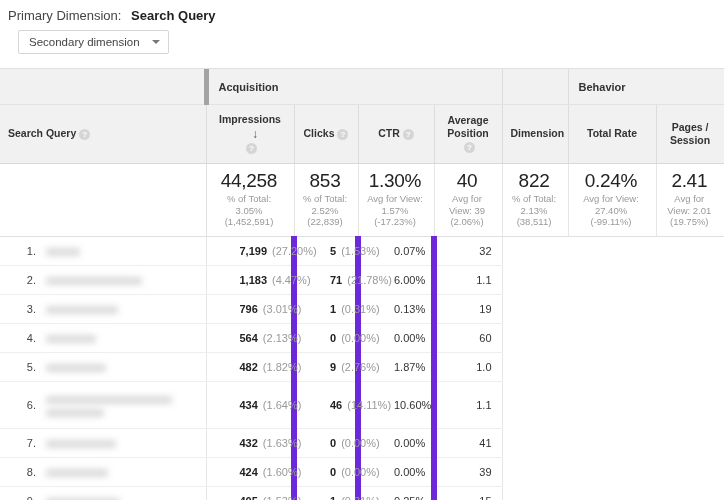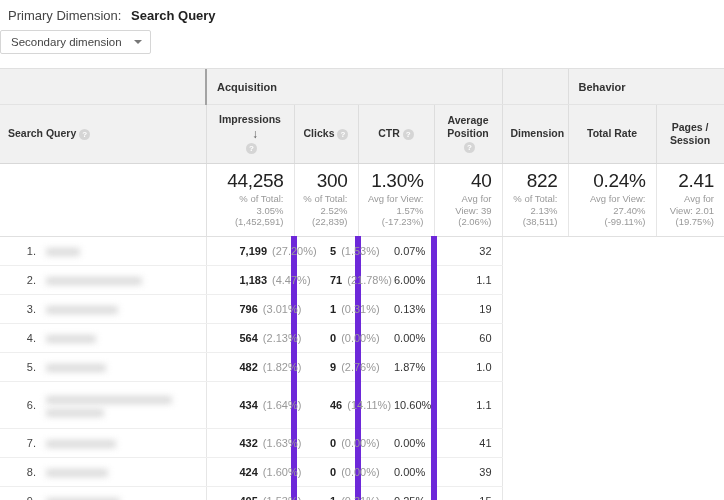"Secondary dimension" .controlbar { padding-left: none -> 18px }
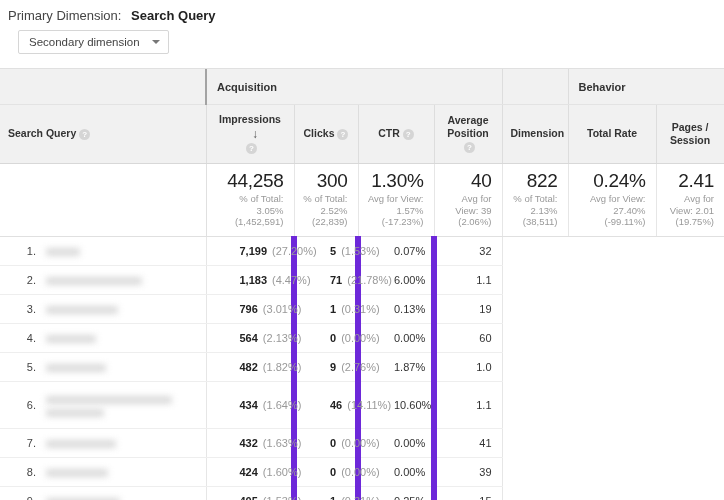"Acquisition" th.acqgroup { border-left: 2px solid #a3a3a3 -> 5px solid #a3a3a3 }
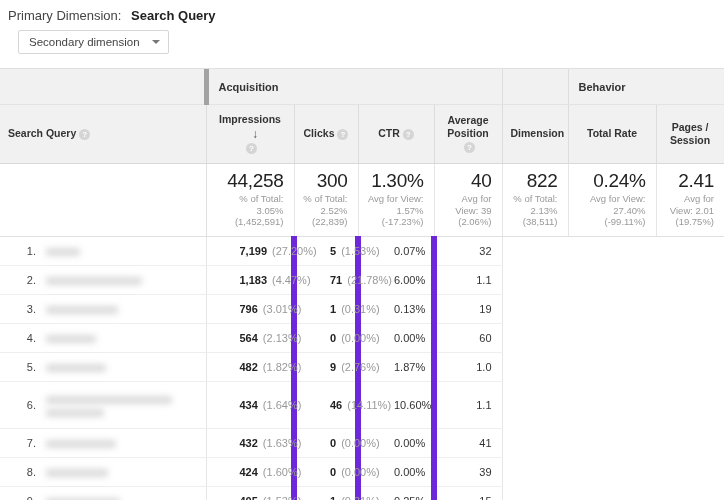"44,258" tr.totals td { text-align: right -> center }
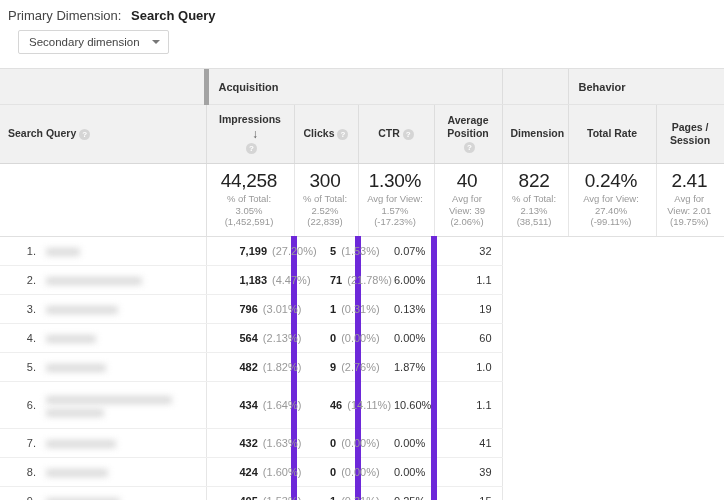"300" span.big-num { text: 300 -> 853 }
